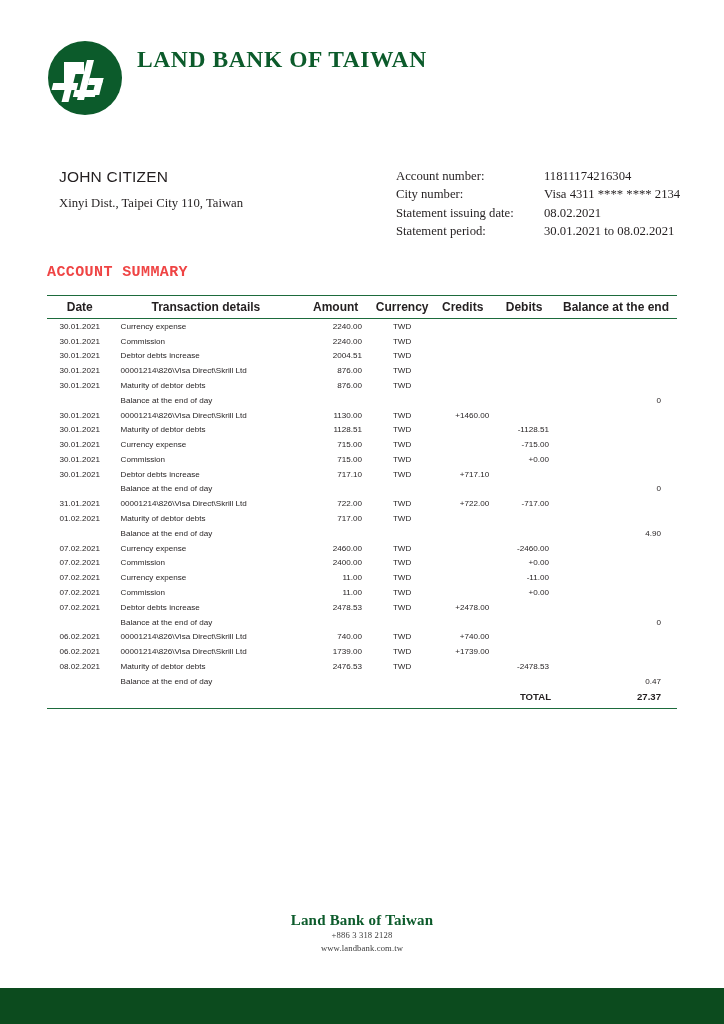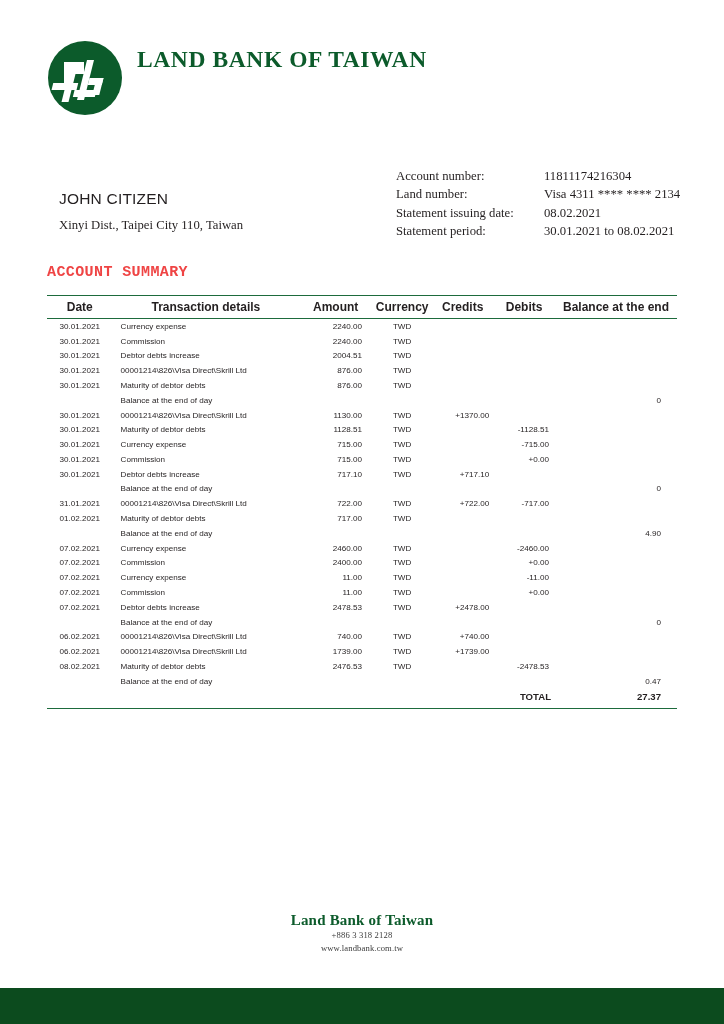"JOHN CITIZEN" .customer { top: 190px -> 168px }
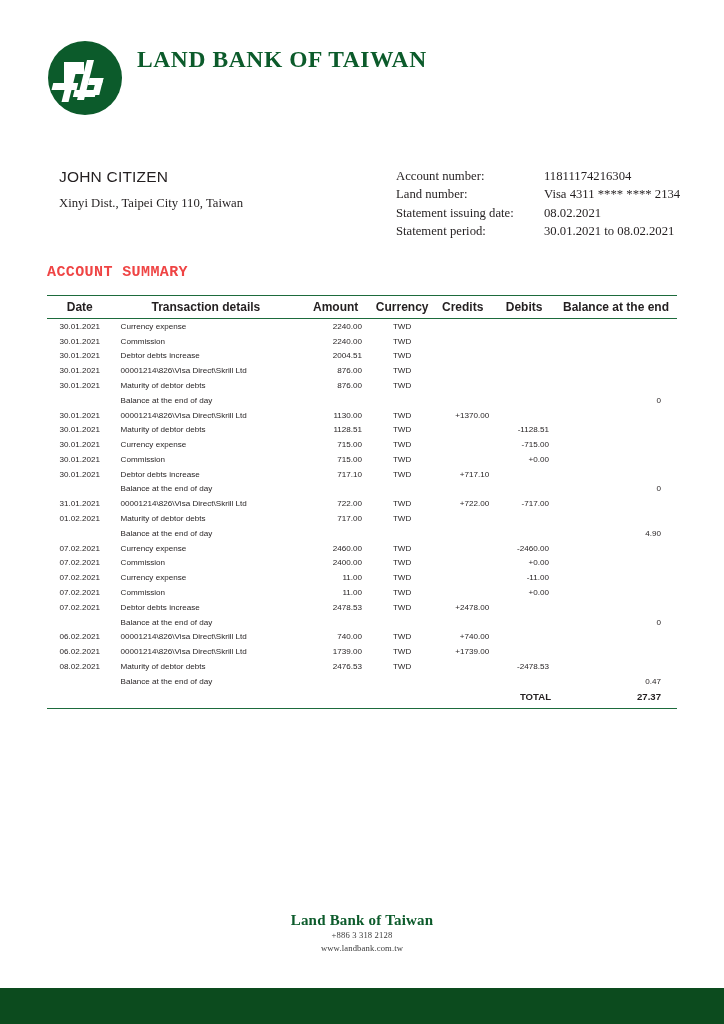"Land number:" td.ai-label { text: Land -> City }
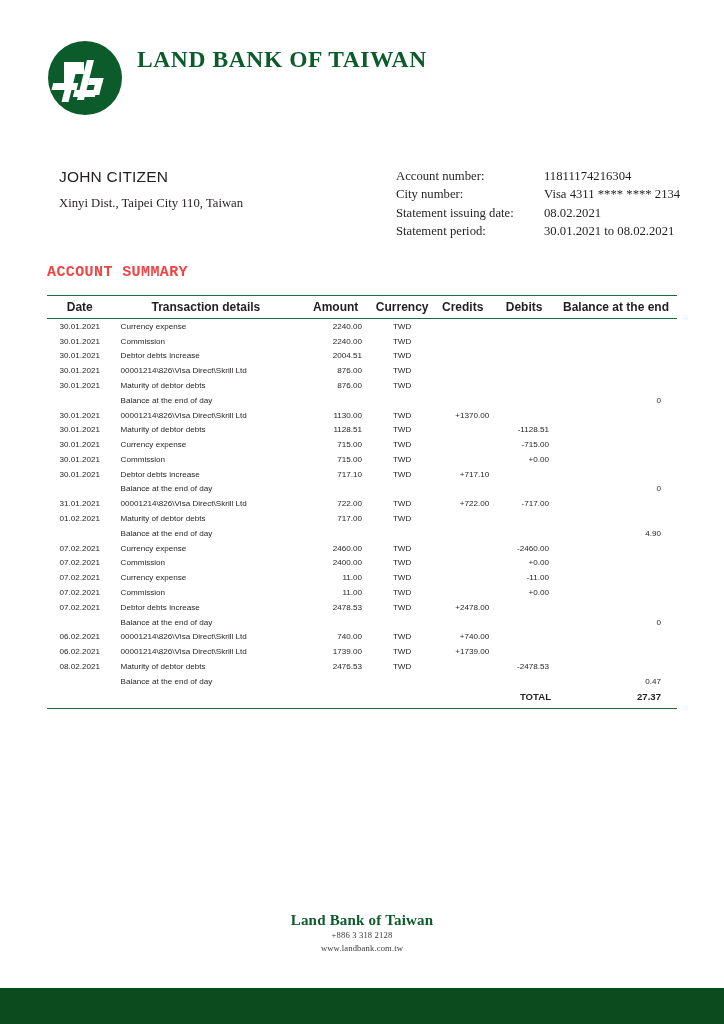"+1370.00" td.c-cred { text: +1370.00 -> +1460.00 }
